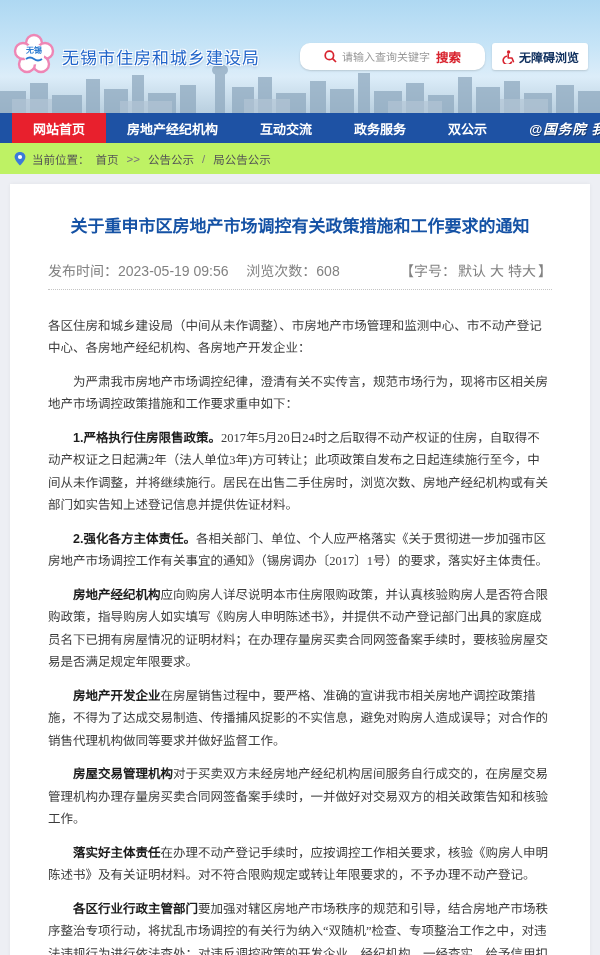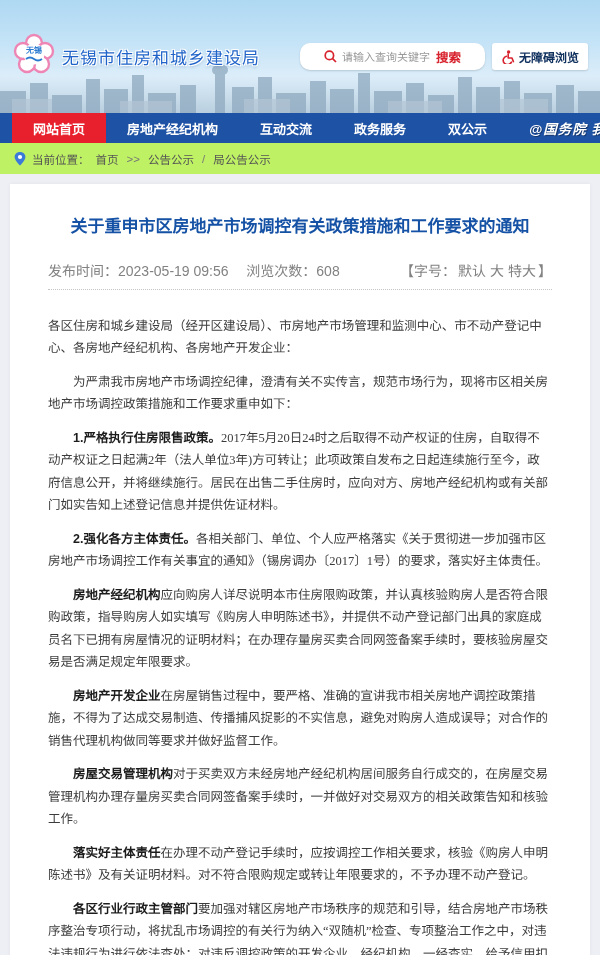"各区住房和城乡建设局（经开区建设局）、市房地产市场管理和监测中心、市不动产登记中" span { text: 经开区建设局 -> 中间从未作调整 }
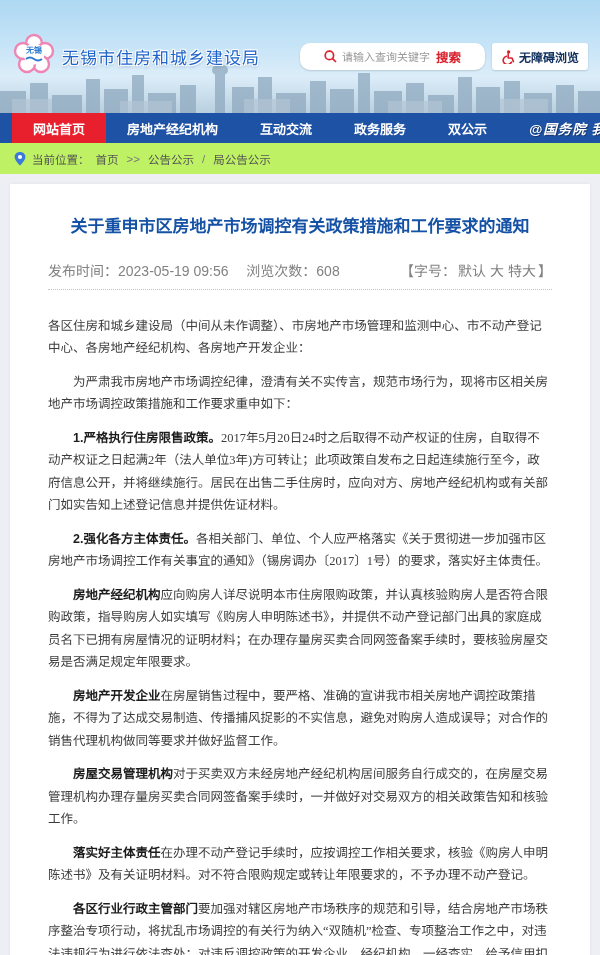"2017年5月20日24时之后取得不动产权证的住房，自取得不动产权证之日起满2年" span { text: 政府信息公开，并将继续施行。居民在出售二手住房时，应向对方 -> 中间从未作调整，并将继续施行。居民在出售二手住房时，浏览次数 }
